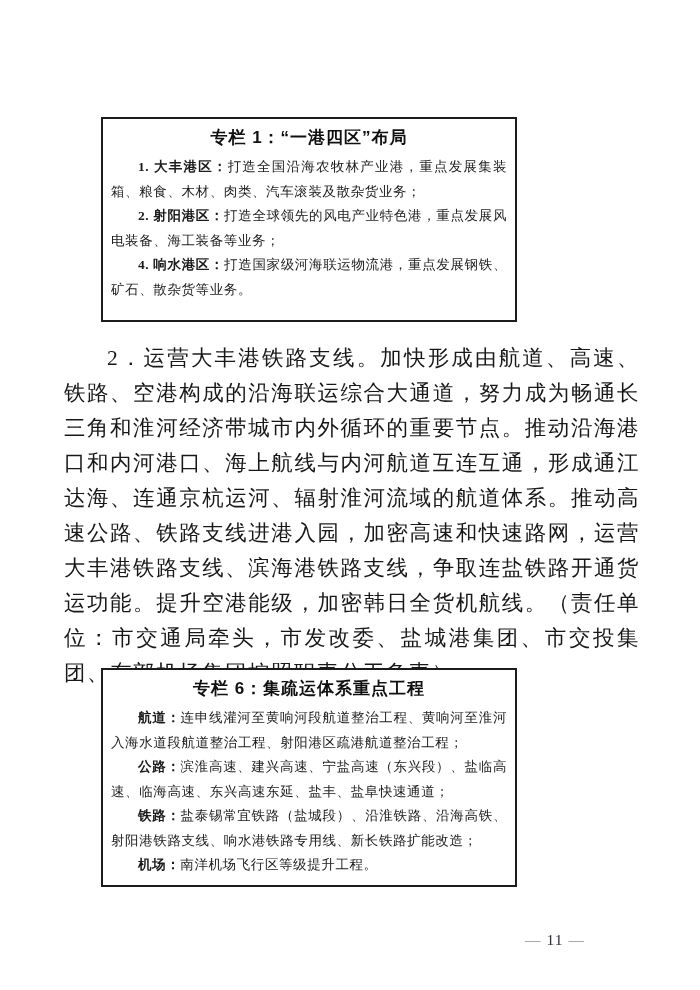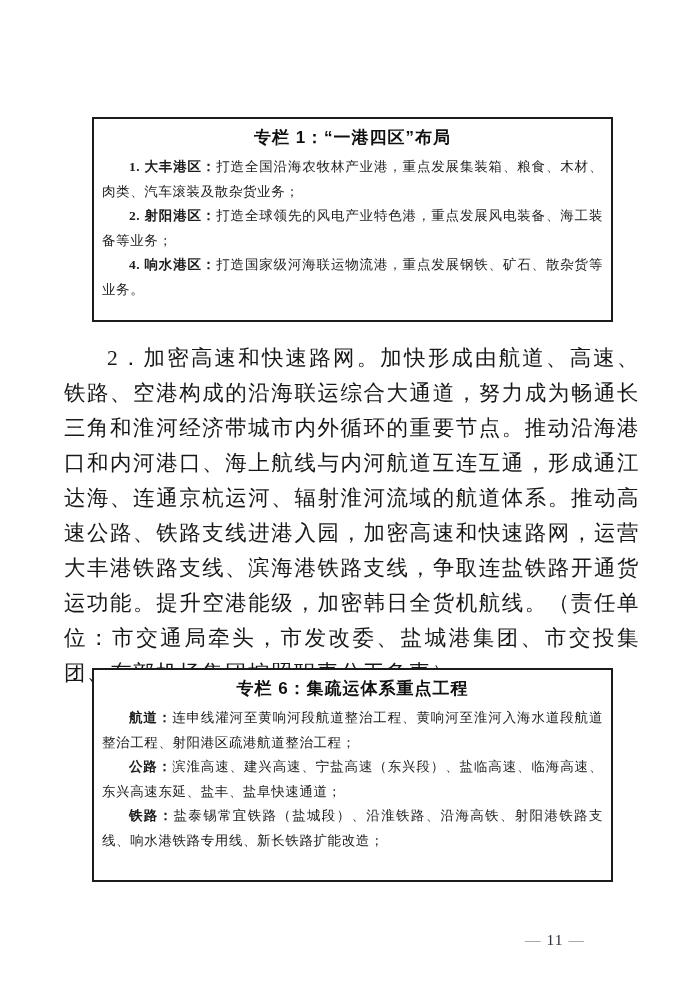"专栏 1：“一港四区”布局" .panel { left: 92px -> 101px; width: 521px -> 416px }
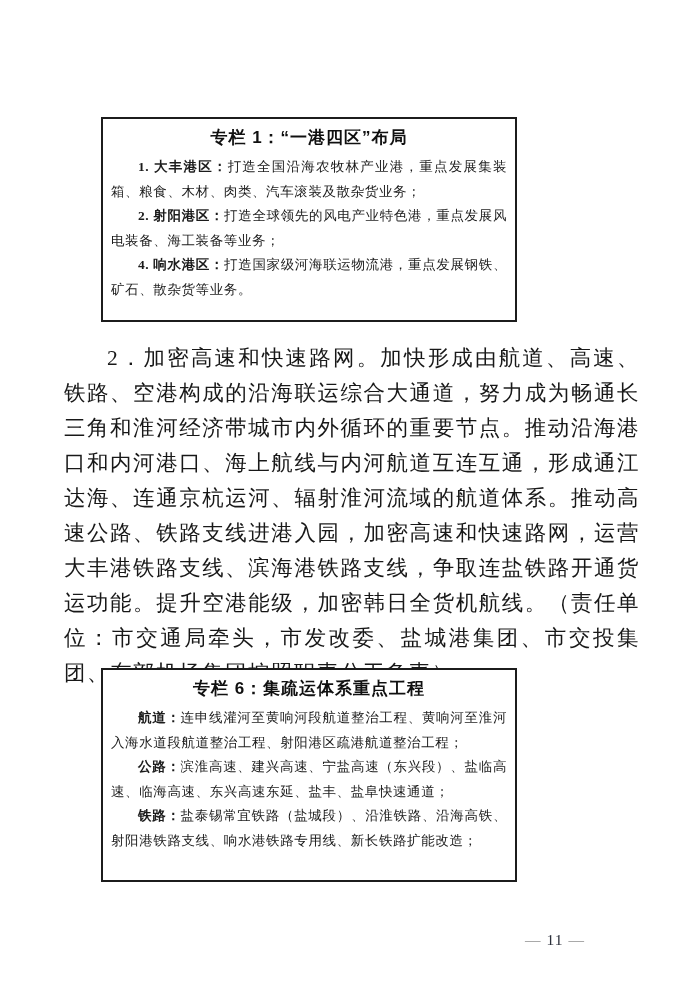"加密高速和快速路网。" span { text: 加密高速和快速路网 -> 运营大丰港铁路支线 }
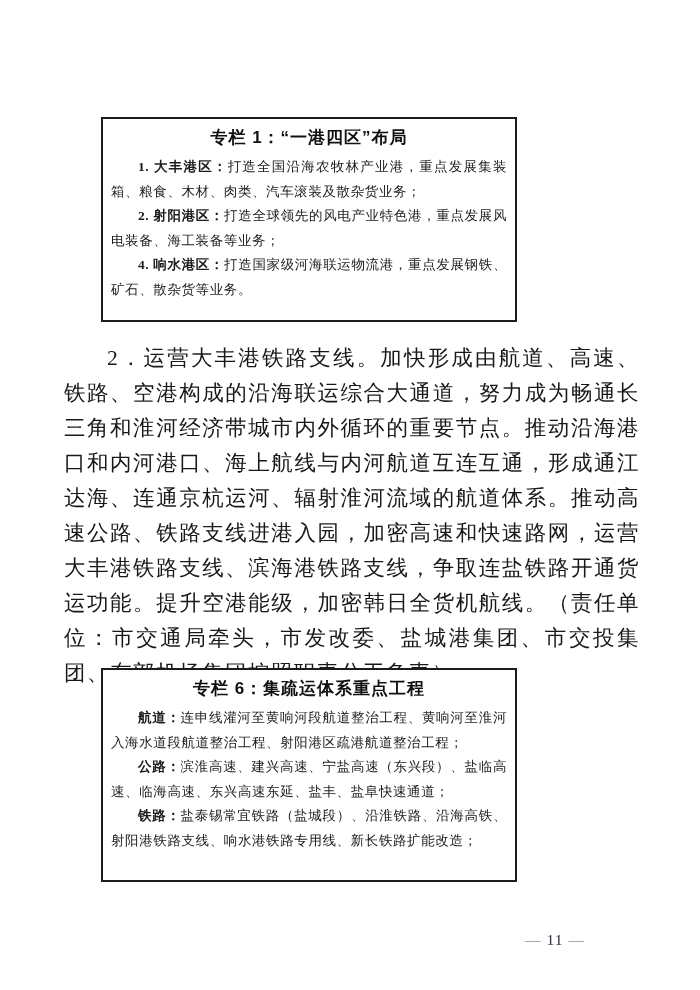"机场：南洋机场飞行区等级提升工程。" p.panel-item { html: none -> <p><span>机场：</span><span>南洋机场飞行区等级提升工程。</span></p> }
